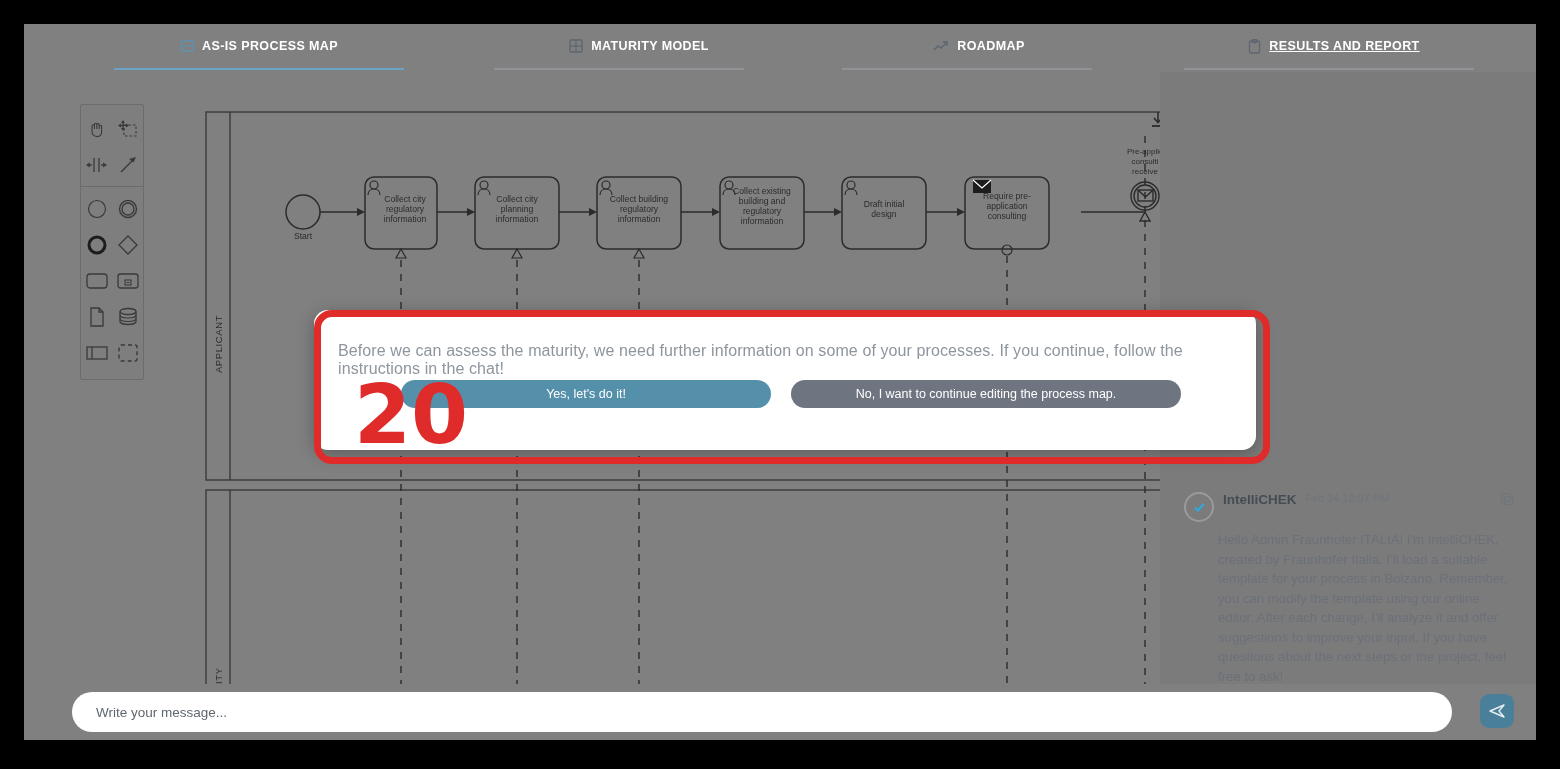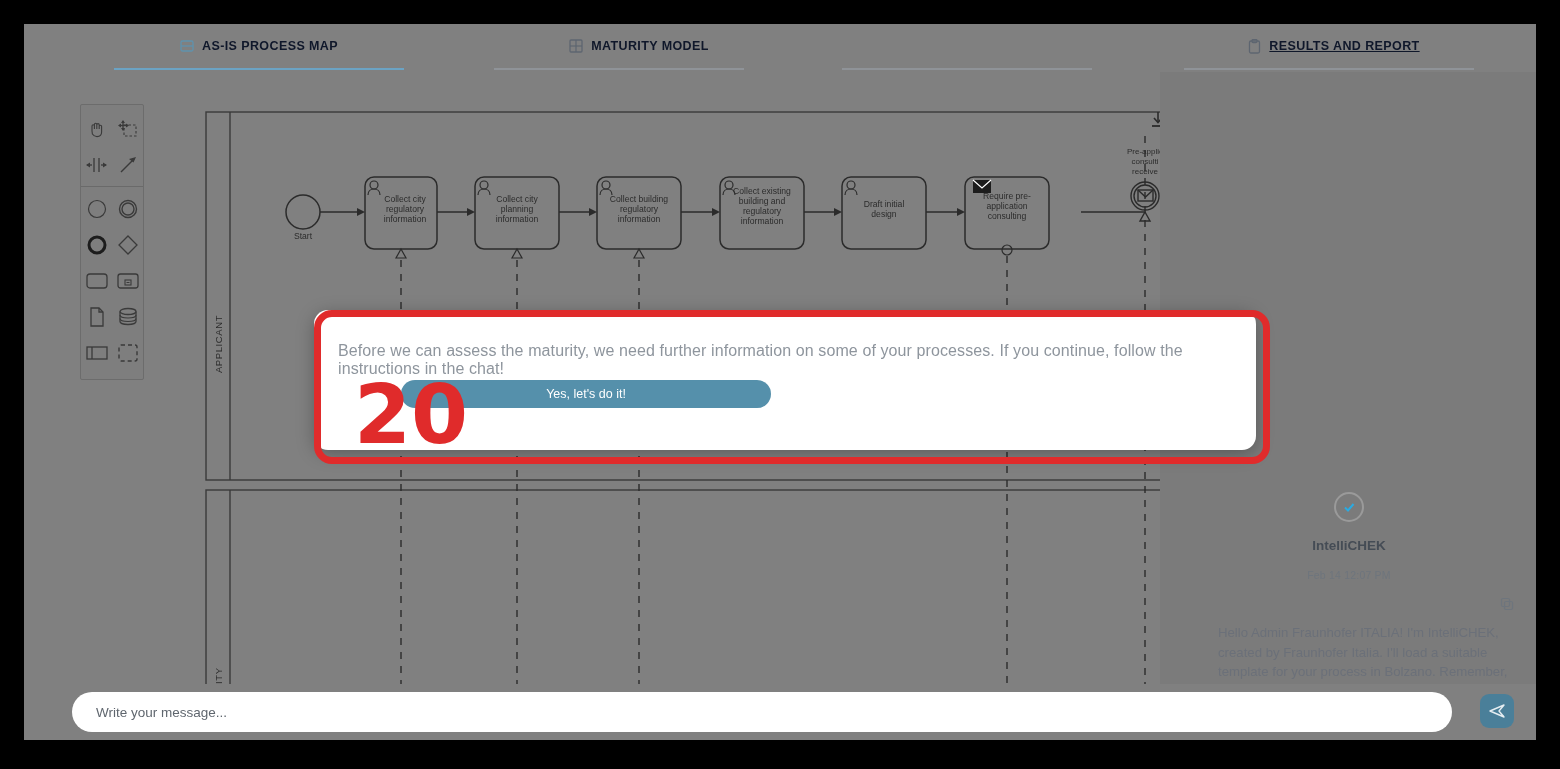"AS-IS PROCESS MAP" .tab.active { color: #0f172a -> #ffffff }
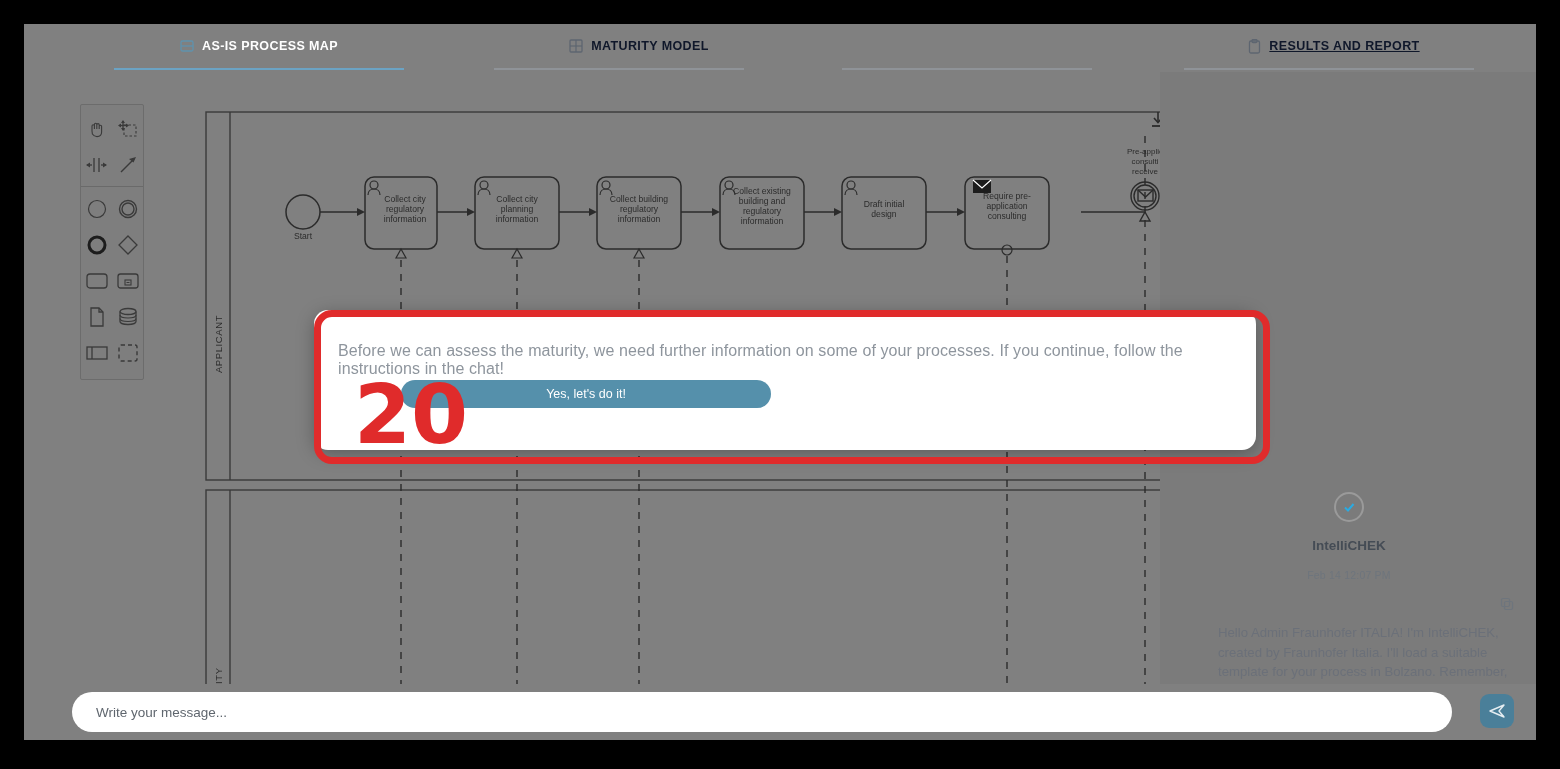"MATURITY MODEL" .tab { color: #0f172a -> #ffffff }
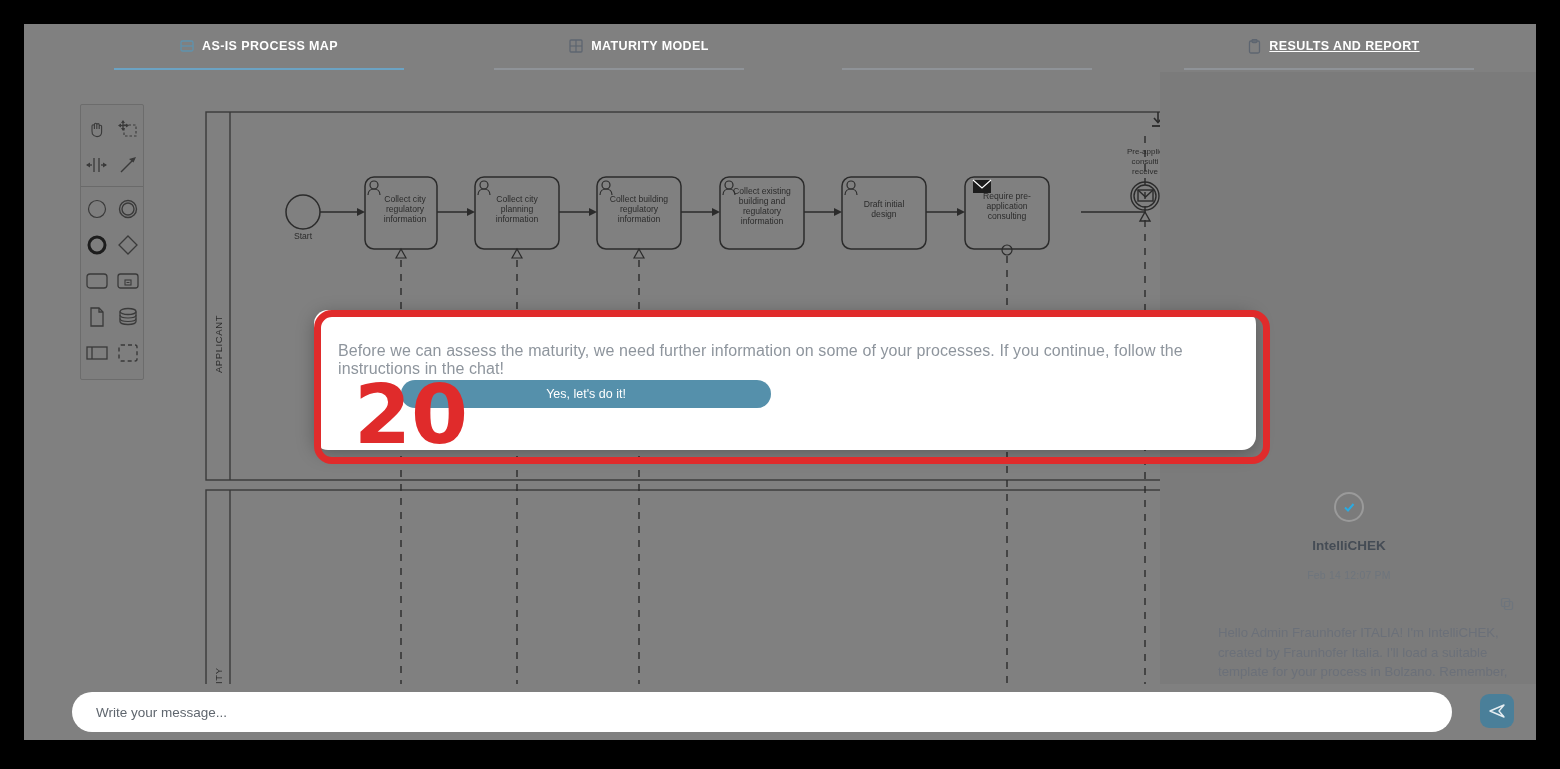"ROADMAP" div.tab { html: none -> <div> <span> <svg> <polyline></polyline> <polyline></polyline> </svg> </span> <span>ROADMAP</span> </div> }
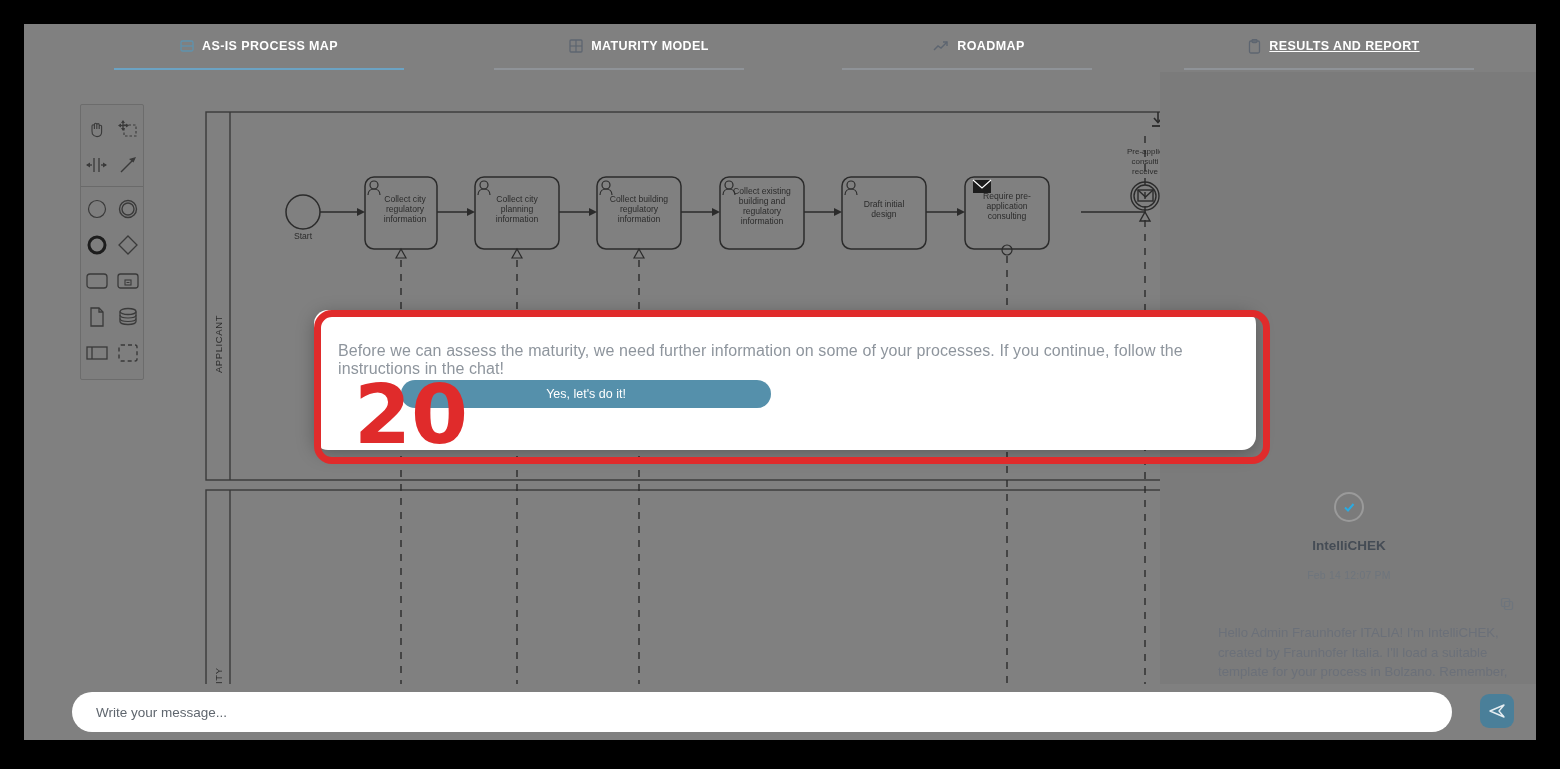"No, I want to continue" div.mbtn { html: none -> <div>No, I want to continue editing the process map.</div> }
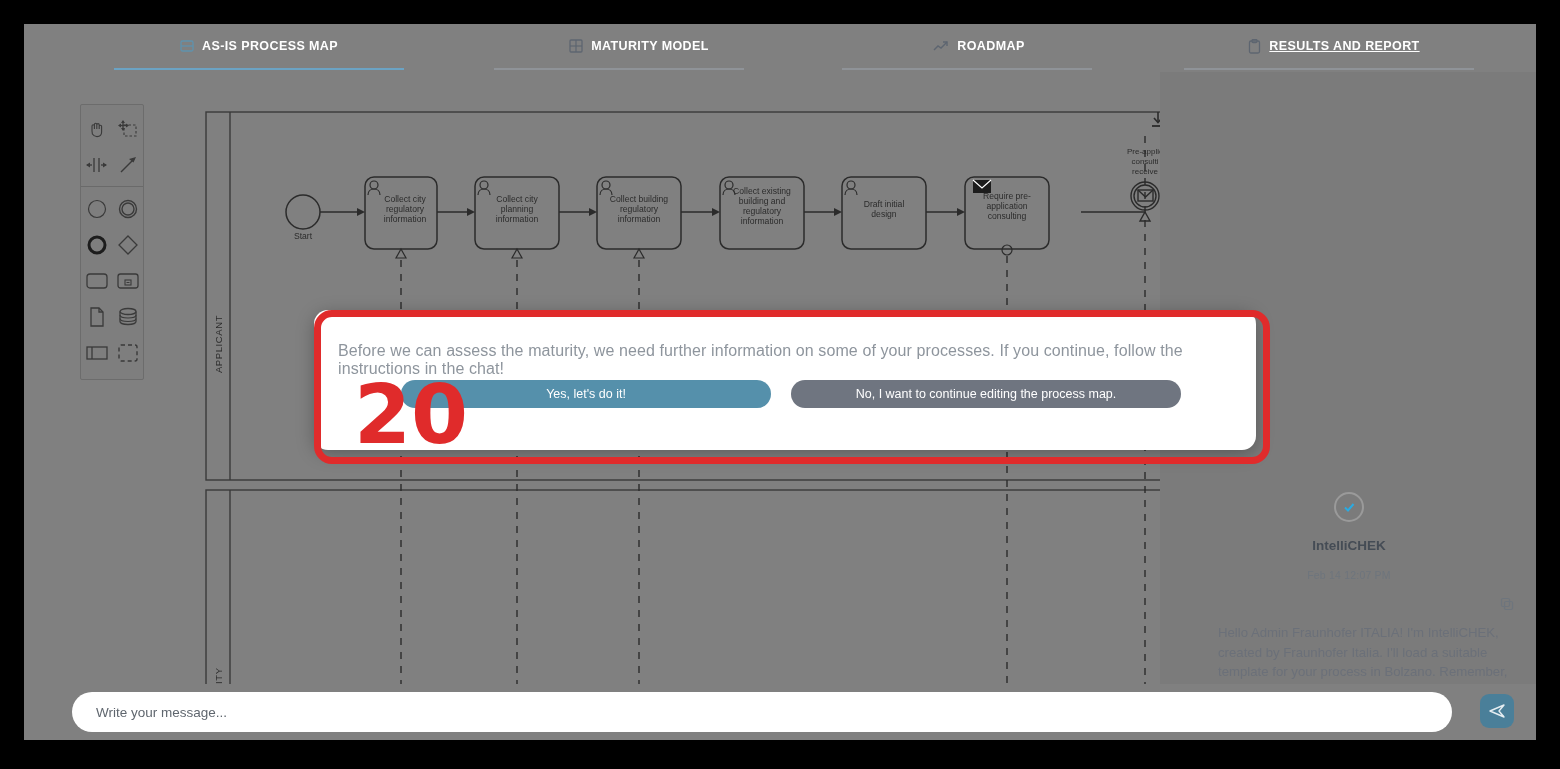"IntelliCHEK" .msghead { align-items: center -> none; flex-direction: column -> none; gap: 16px -> 9px }
